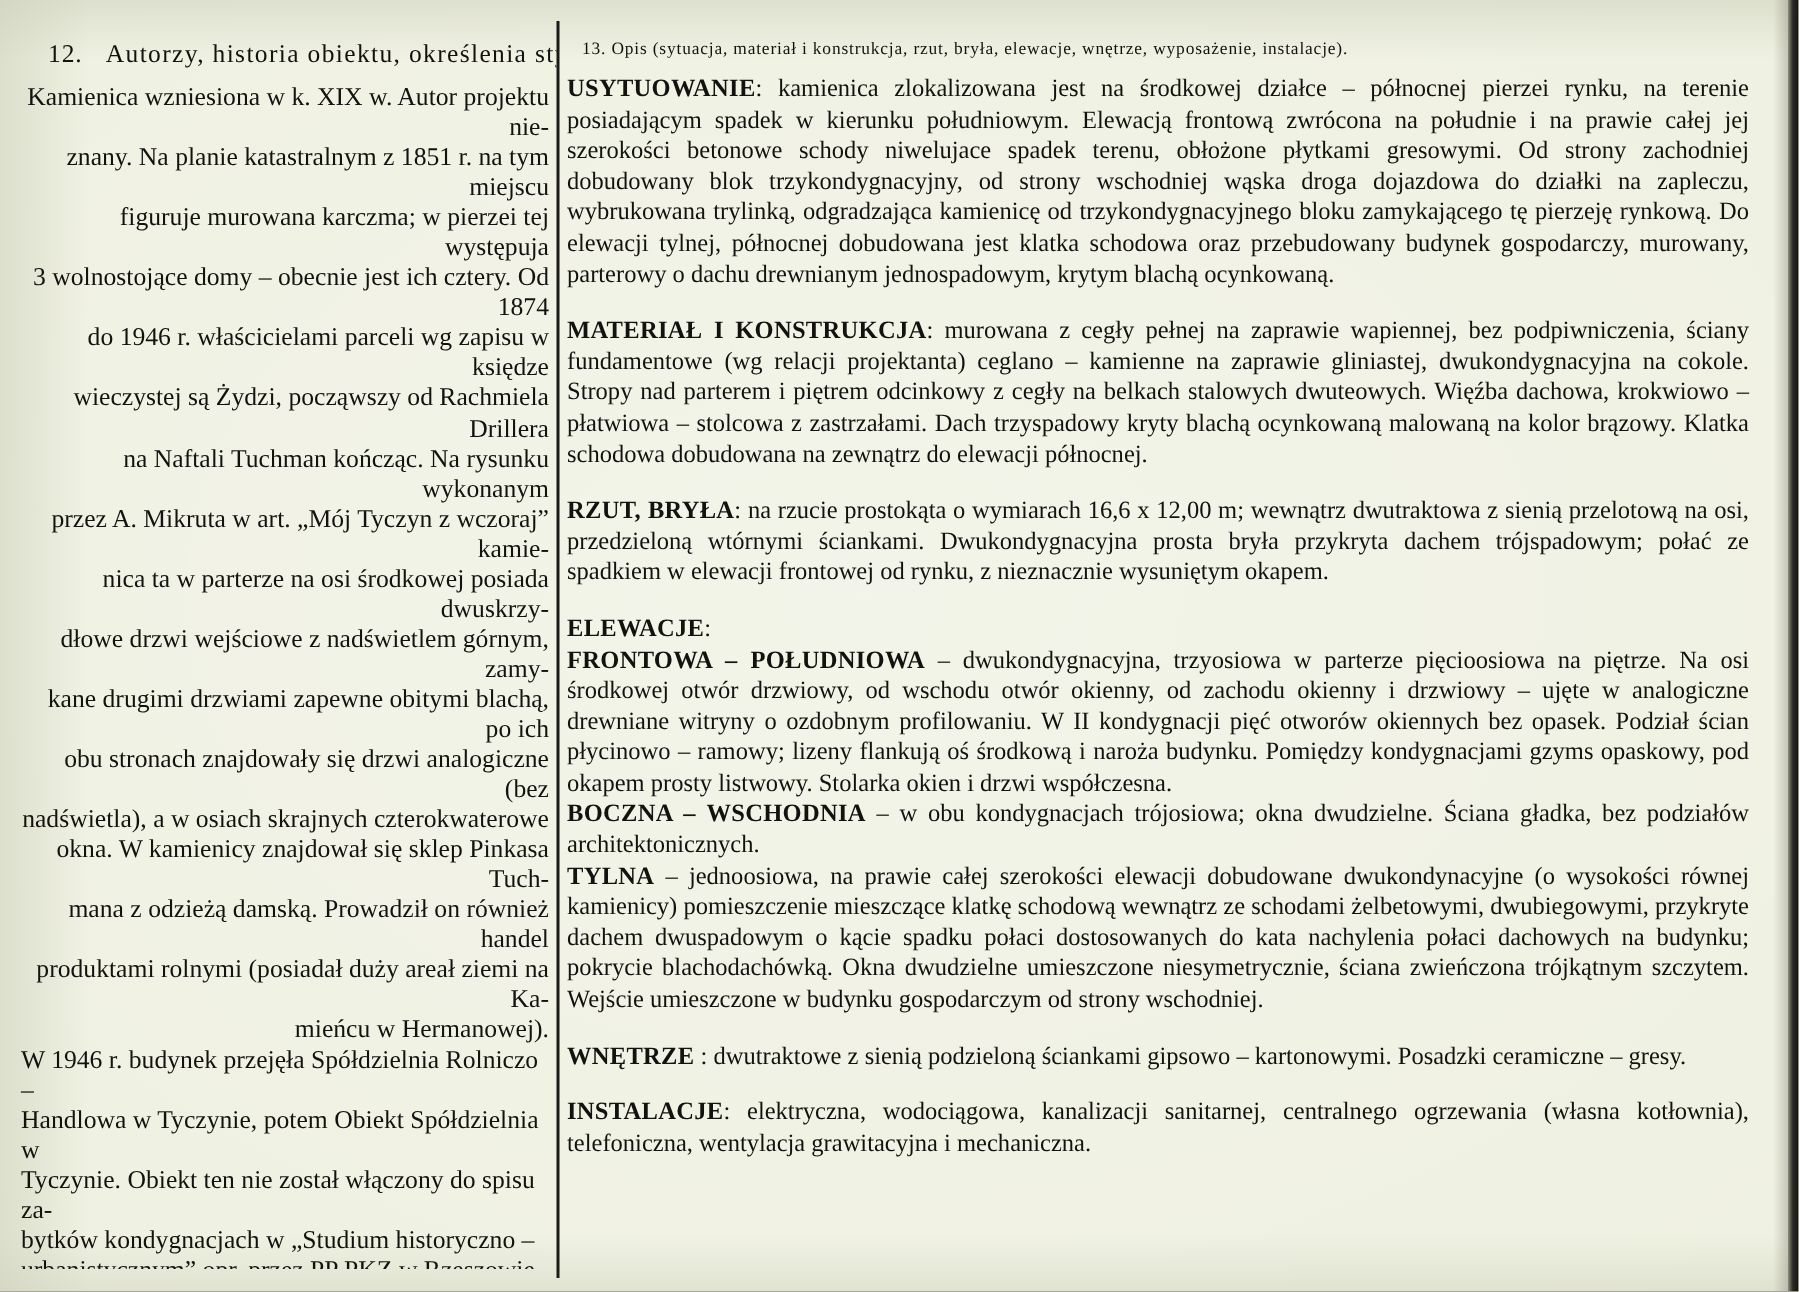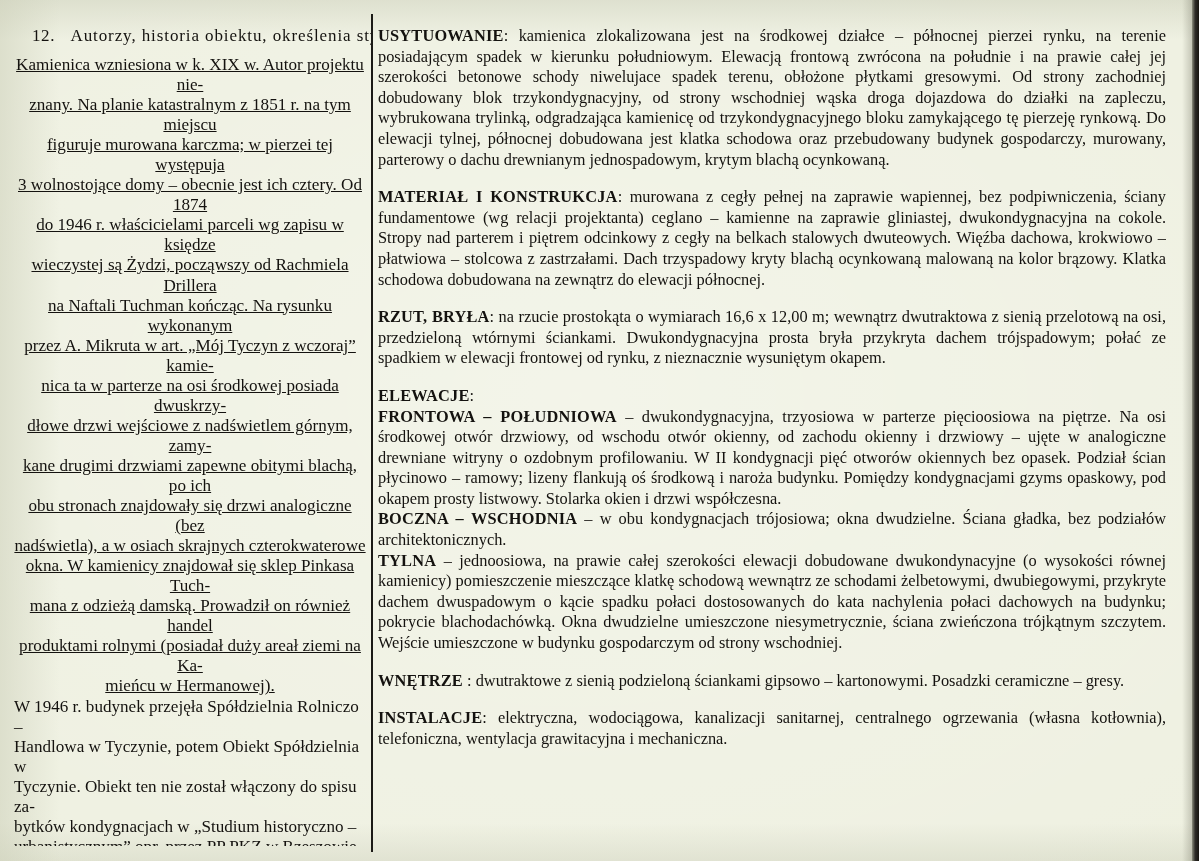"13. Opis (sytuacja, materiał i" div.sec-head-13 { html: none -> <div> <span>13.</span> <span>Opis (sytuacja, materiał i konstrukcja, rzut, bryła, elewacje, wnętrze, wyposażenie, instalacje).</span> </div> }
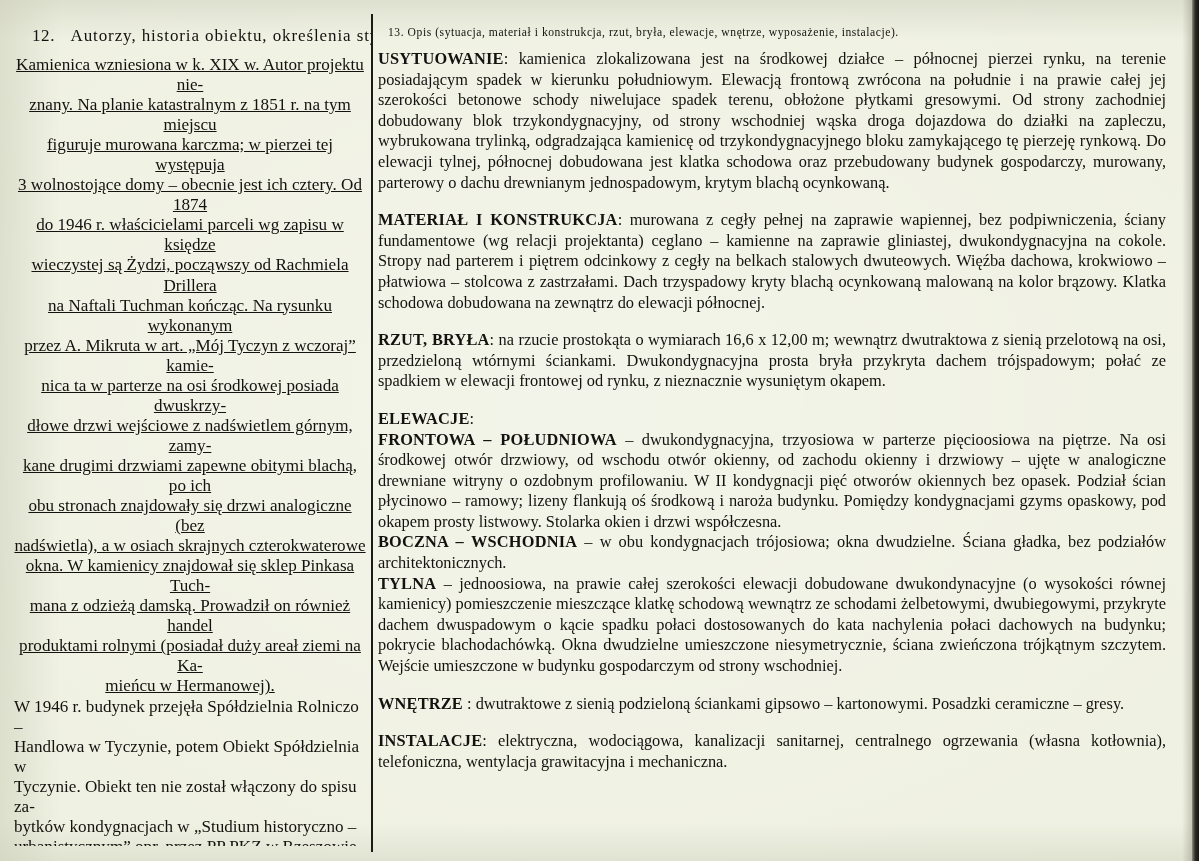"Kamienica wzniesiona w k. XIX" p { text-align: center -> right; text-decoration: underline -> none }
